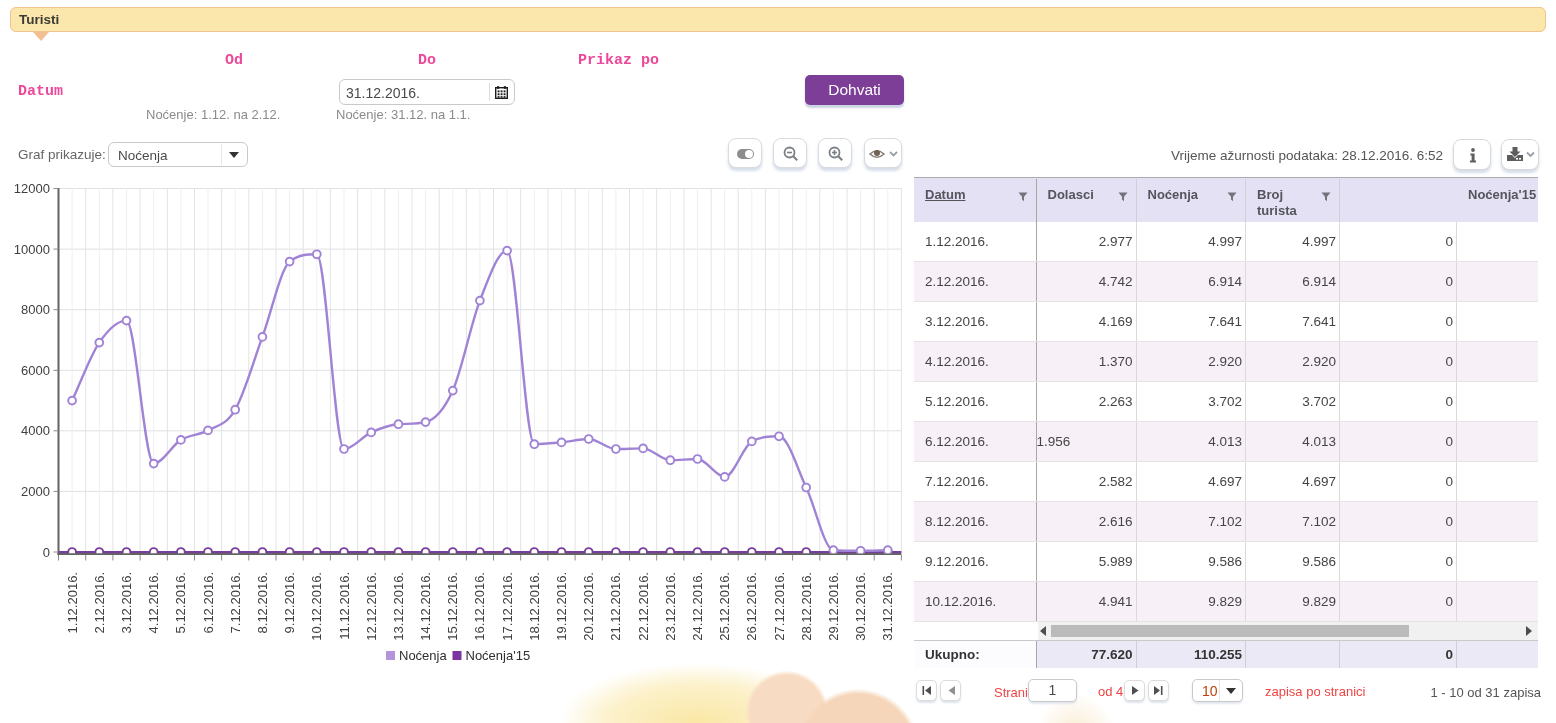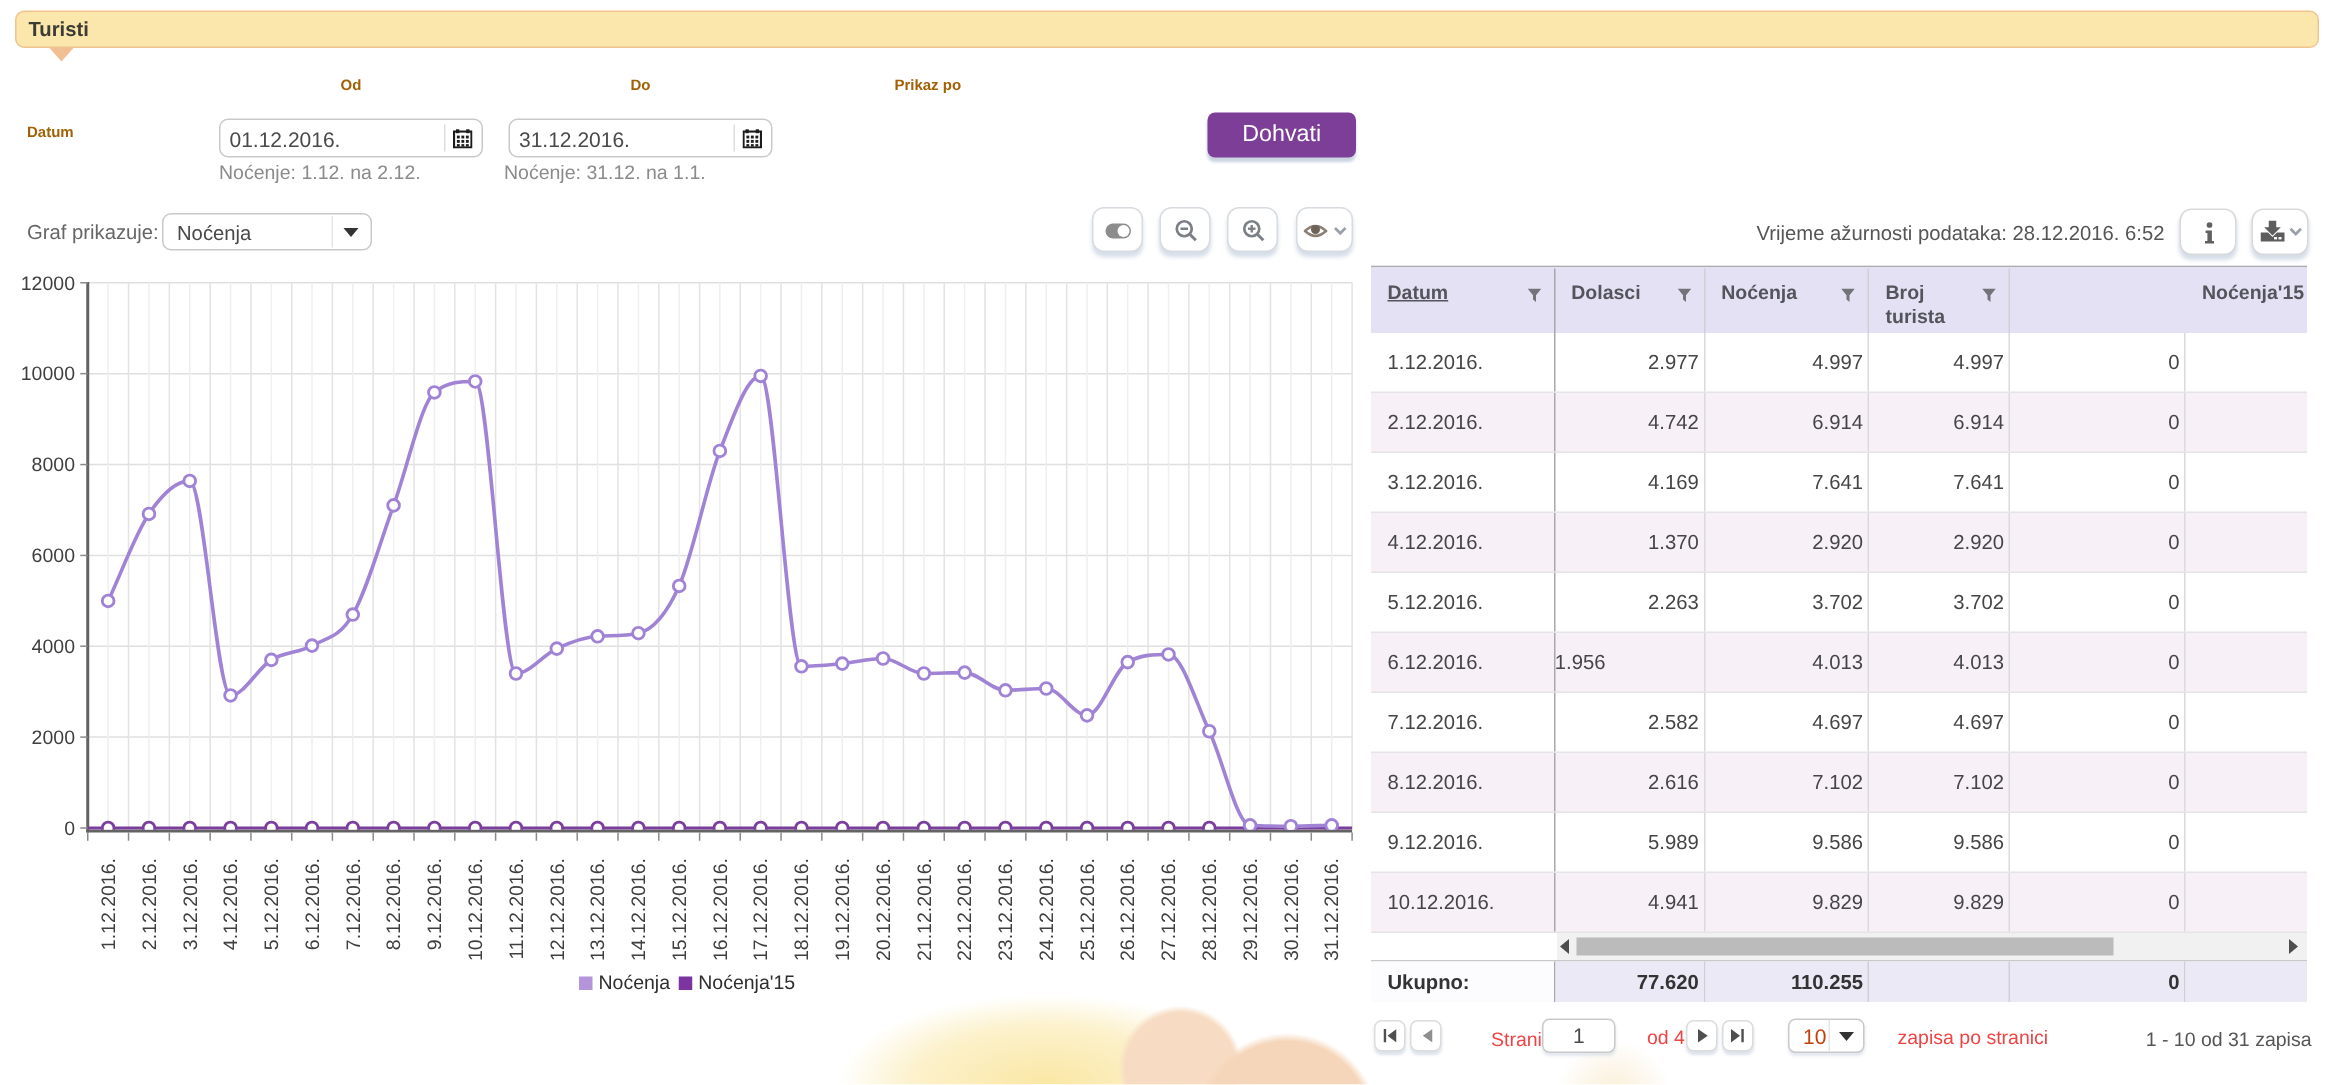"Od" .purple { color: #a16207 -> #ec4899; font-family: none -> Liberation Mono, monospace; font-size: 10px -> 15px }
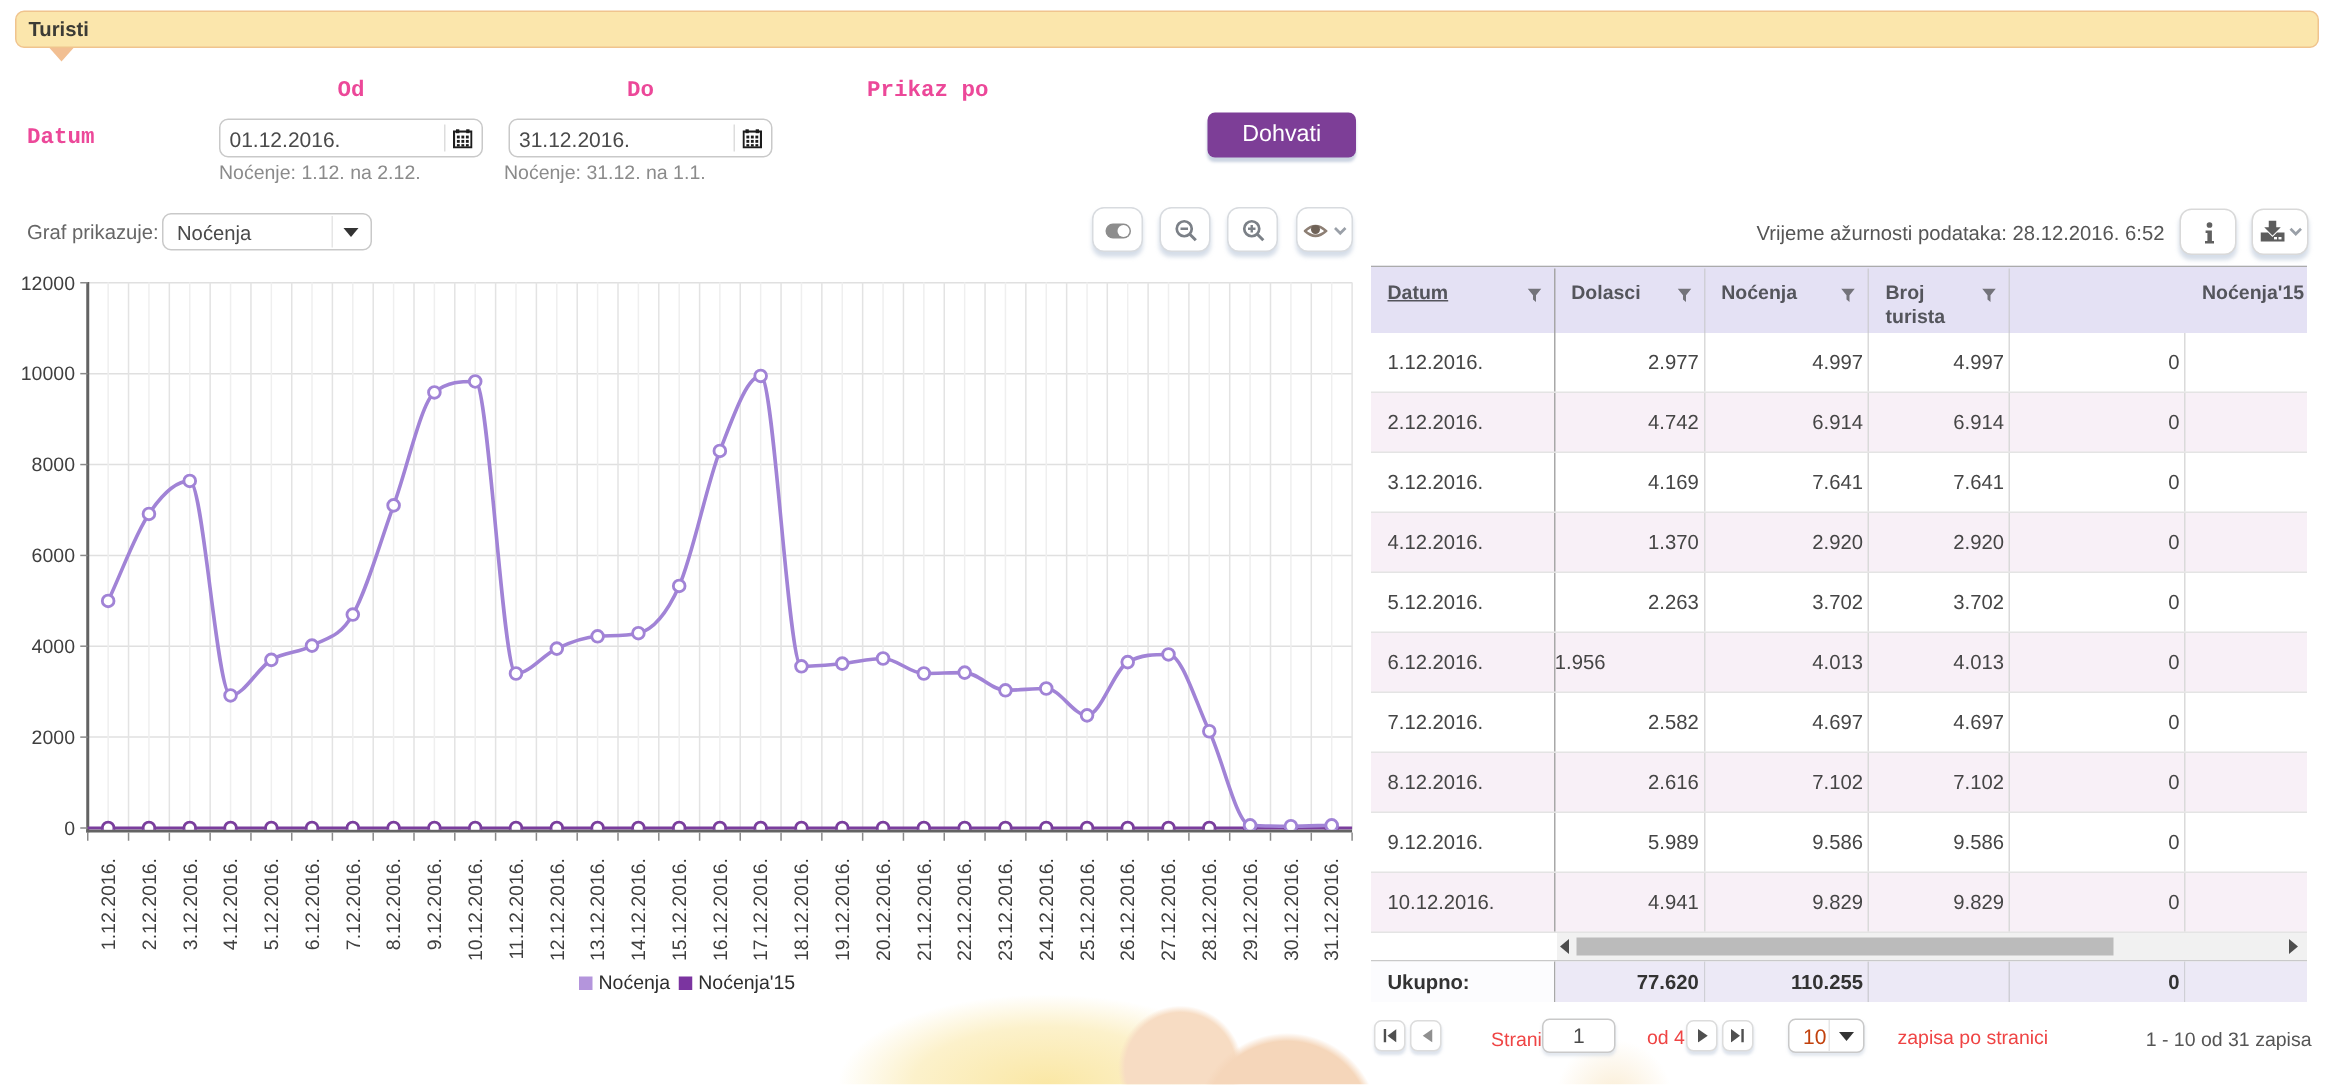"01.12.2016." div.inp { html: <div> <span>01.12.2016.</span> <span></span> <svg> <rect></rect> <rect></rect> <rect></rect> <g> <rect></rect> <rect></rect> <rect></rect> <rect></rect> <rect></rect> <rect></rect> <rect></rect> <rect></rect> <rect></rect> </g> </svg> </div> -> none }
